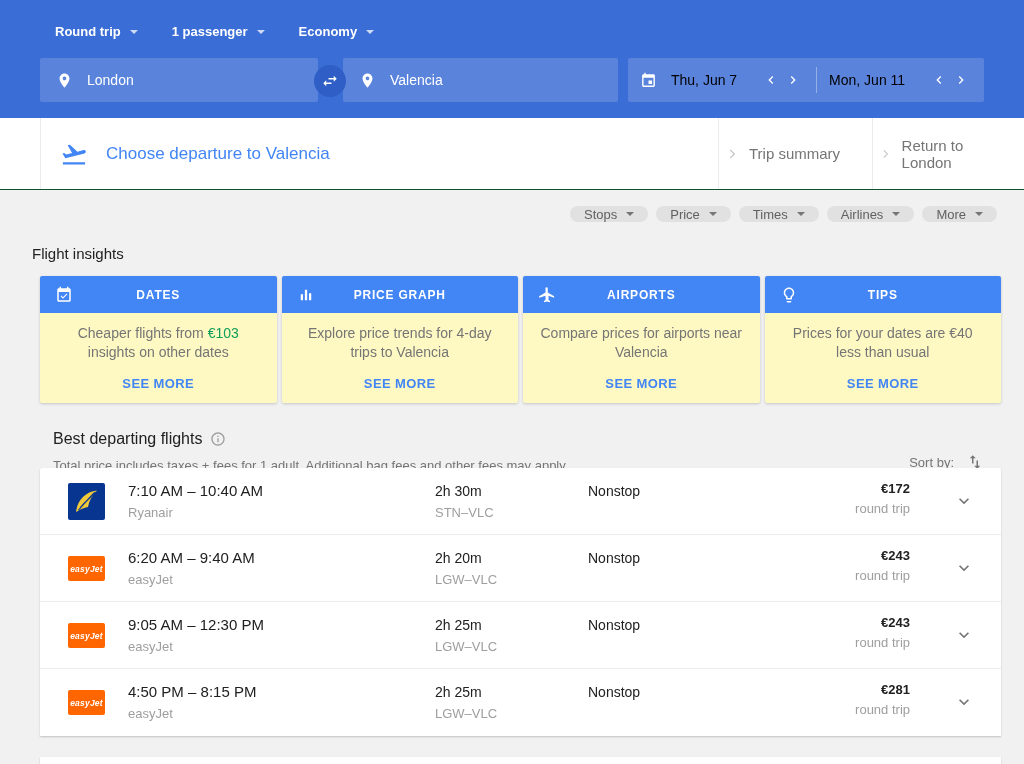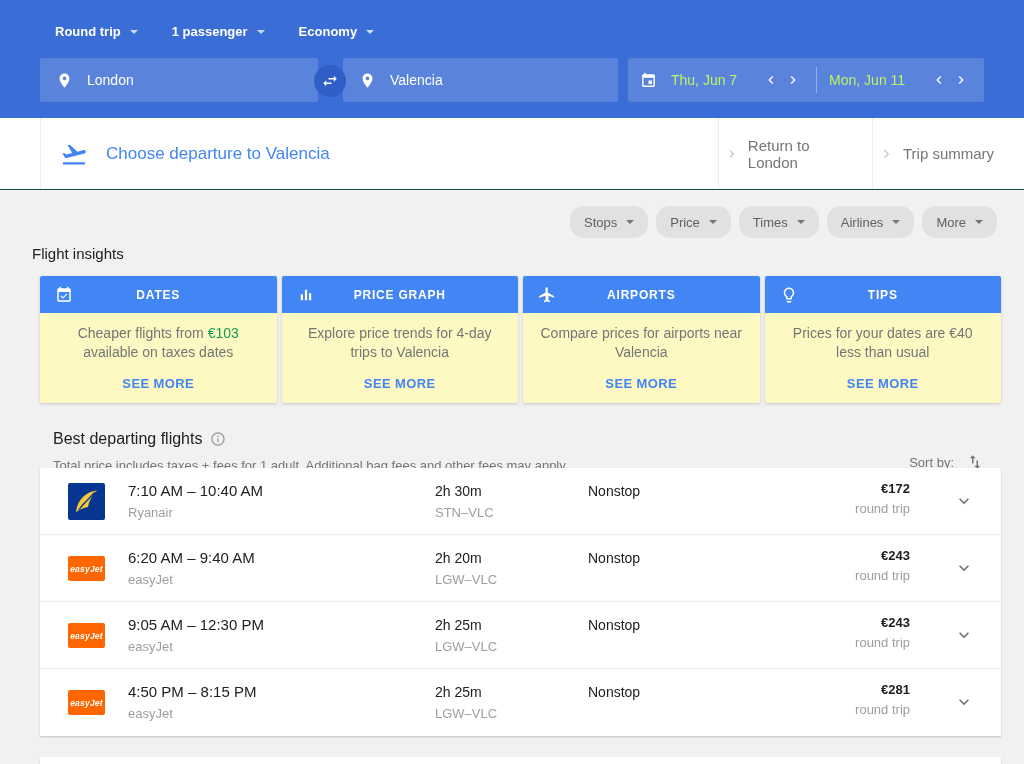"Thu, Jun 7" .dates-field { color: #bef264 -> #000000 }
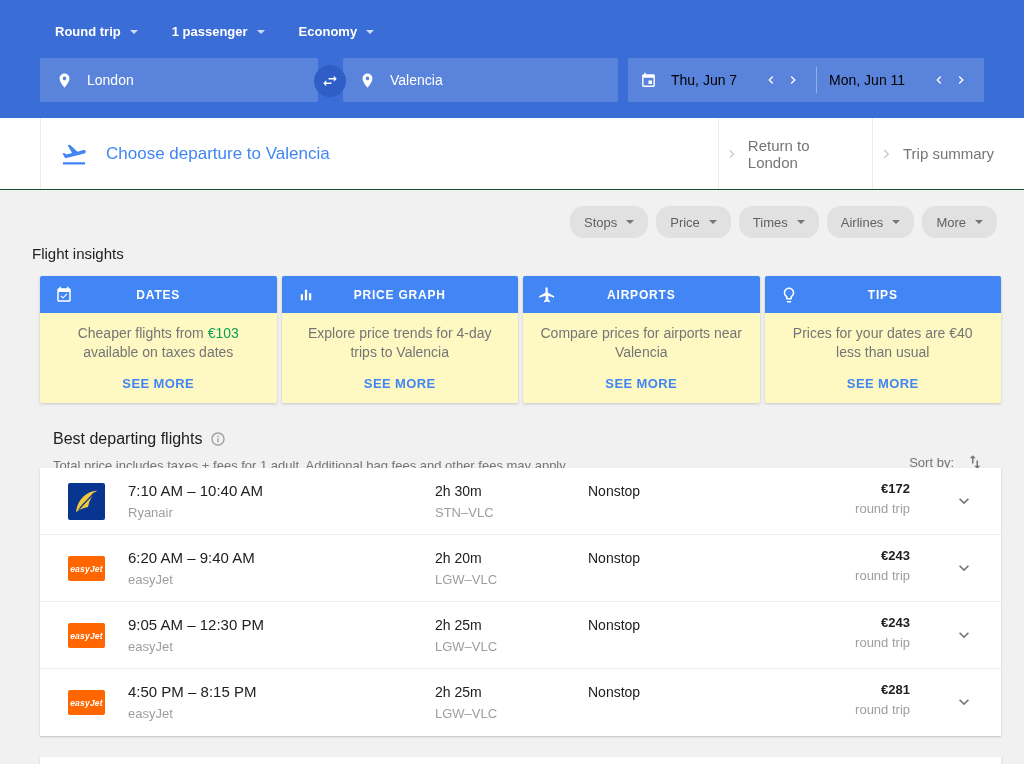"Return to London" div.step { order: before "Trip summary" -> after "Trip summary" }
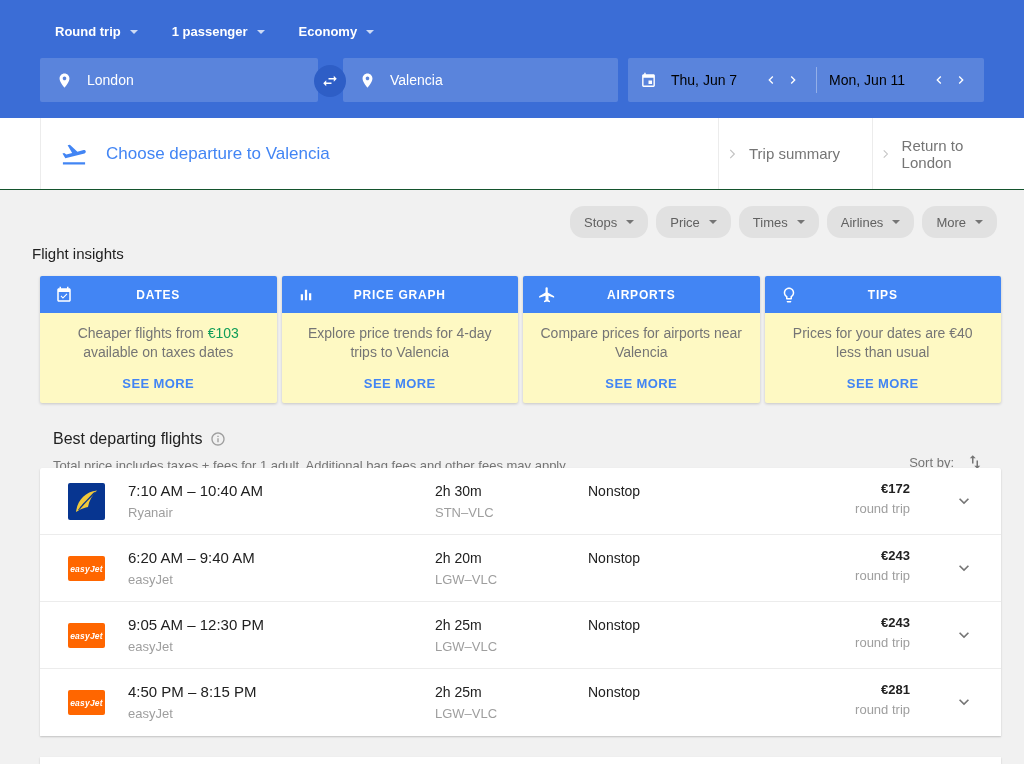"Stops" .chip { height: 32px -> 16px }
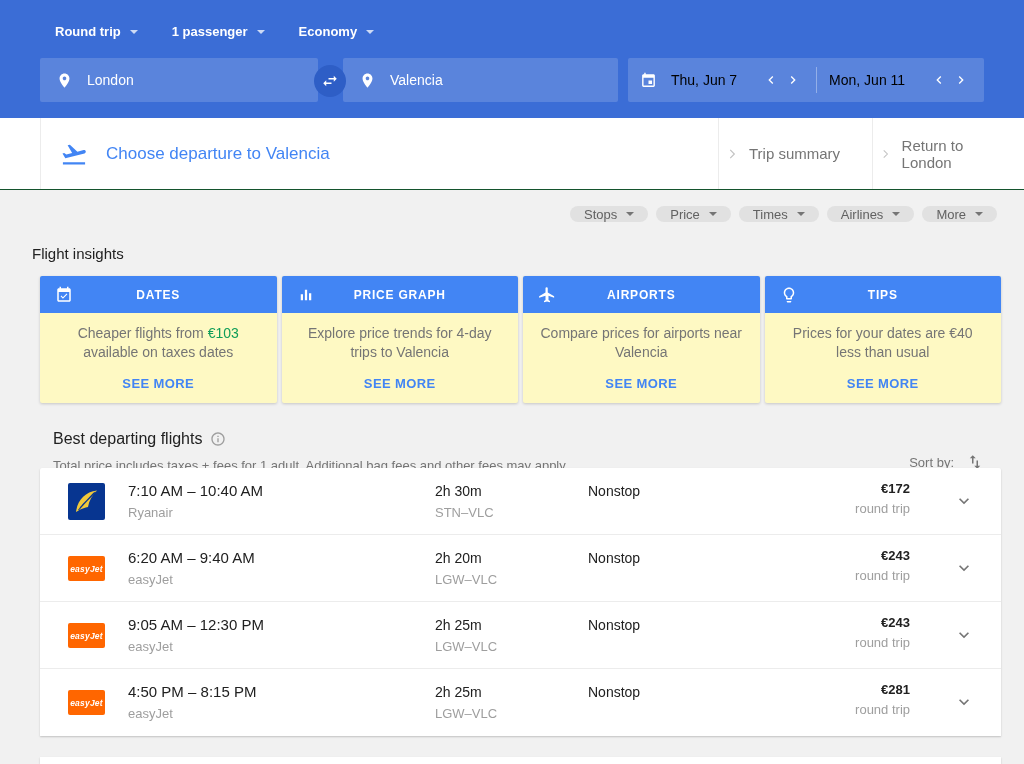"available on taxes dates" span { text: available on taxes -> insights on other }
